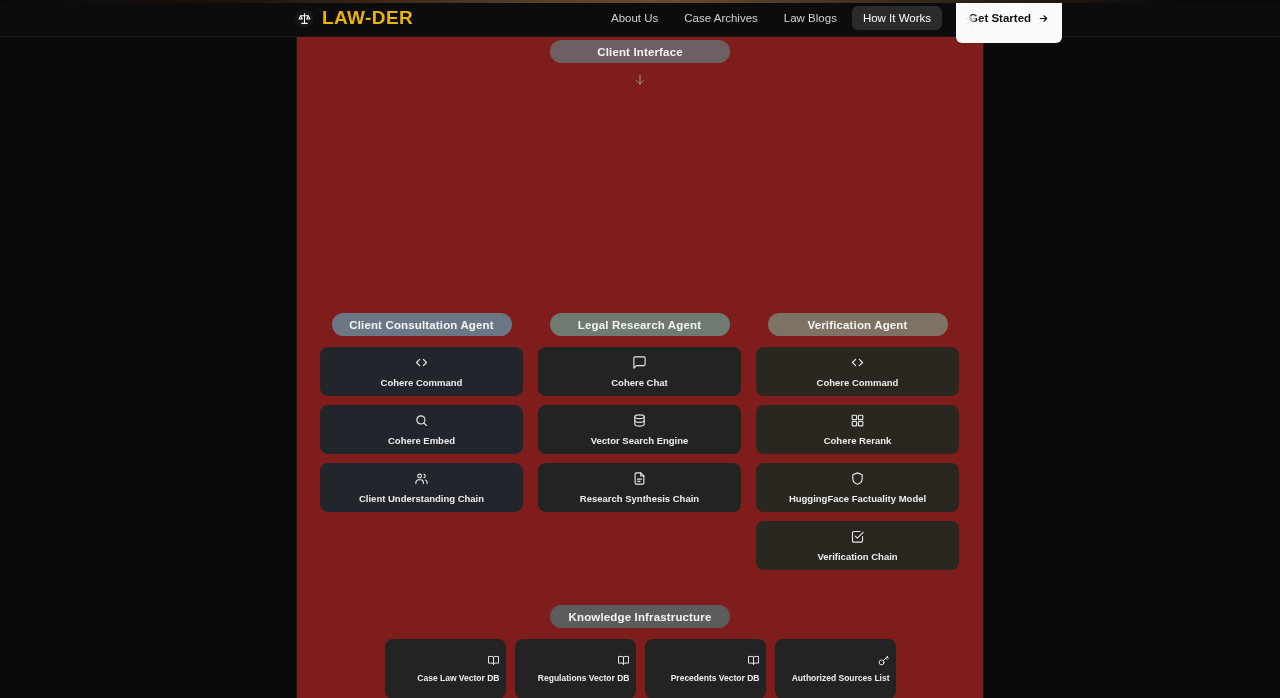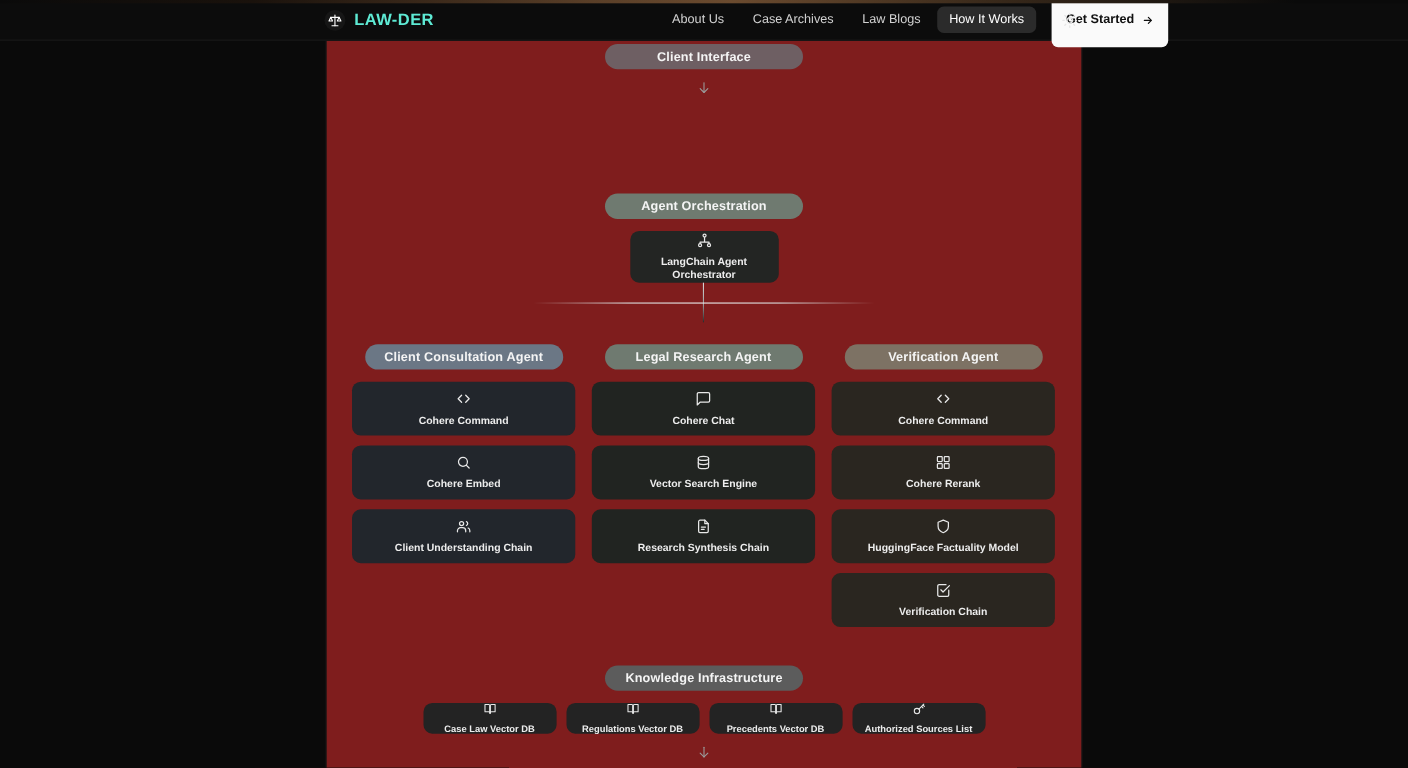"LAW-DER" .brand-name { color: #5eead4 -> #eab308; font-size: 15px -> 19px }
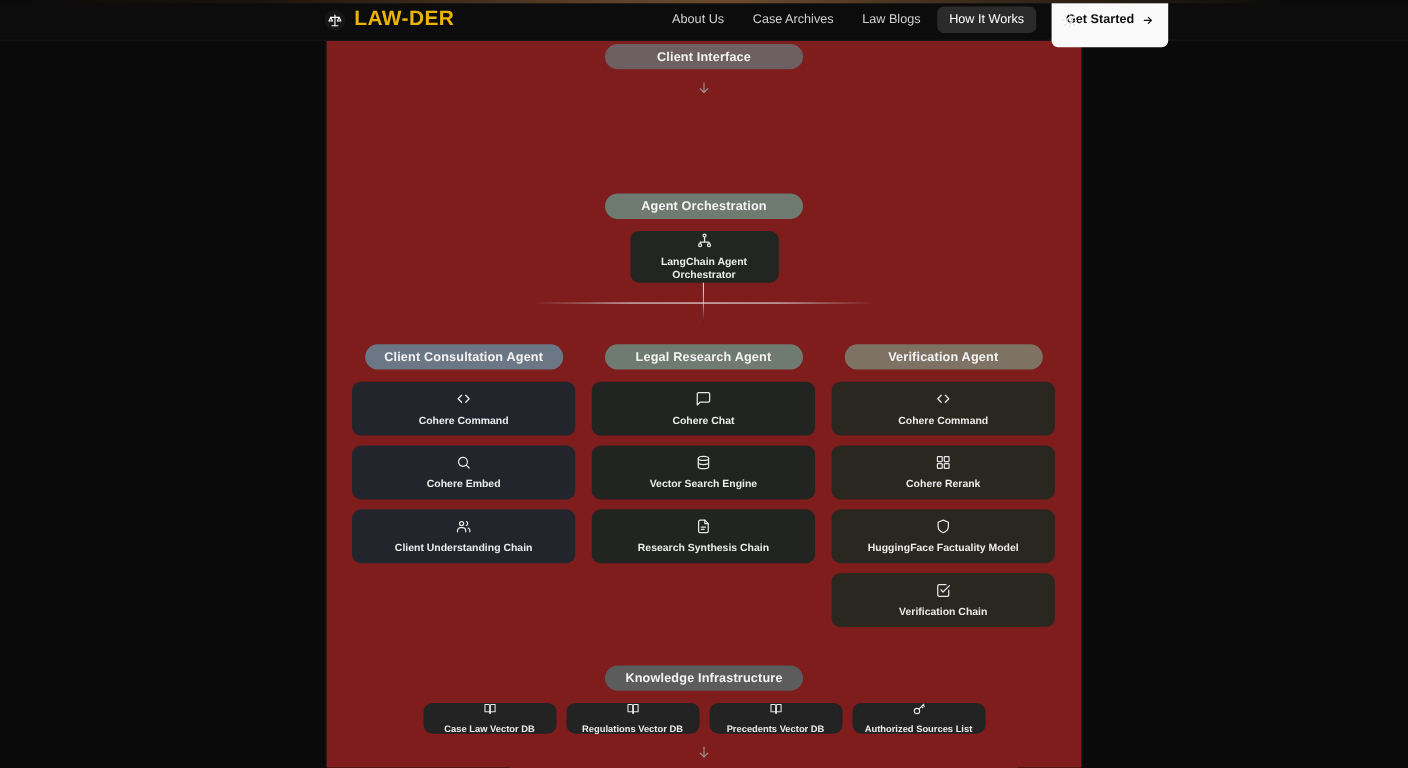"Agent Orchestration" div.sec-orch { html: <div> <div>Agent Orchestration</div> <div> <span> <svg> <circle></circle> <circle></circle> <circle></circle> <path></path> </svg> </span> <span>LangChain Agent Orchestrator</span> </div> <div> <div></div> <div></div> </div> </div> -> none }
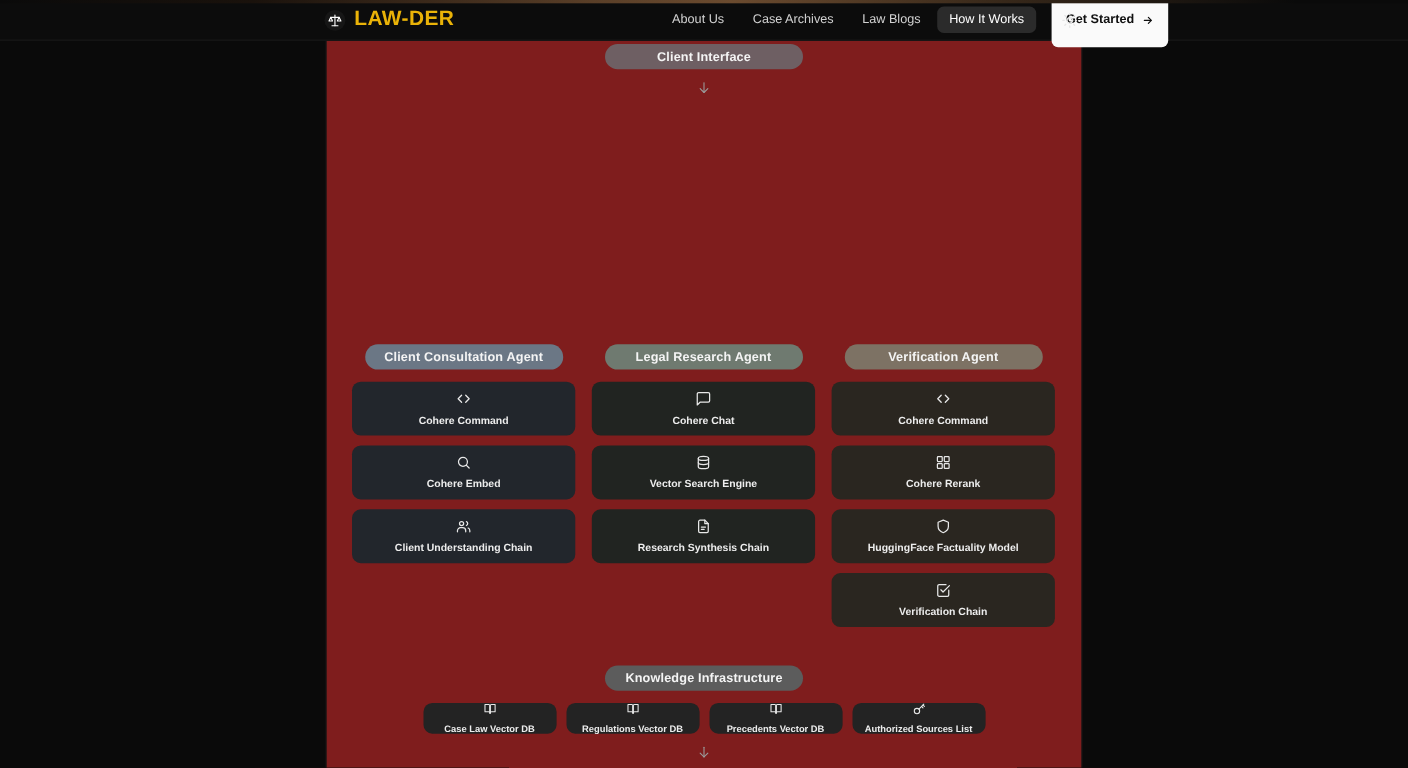"Case Law Vector DB" .know-cards .card { align-items: none -> flex-end; height: 28px -> 60px }
